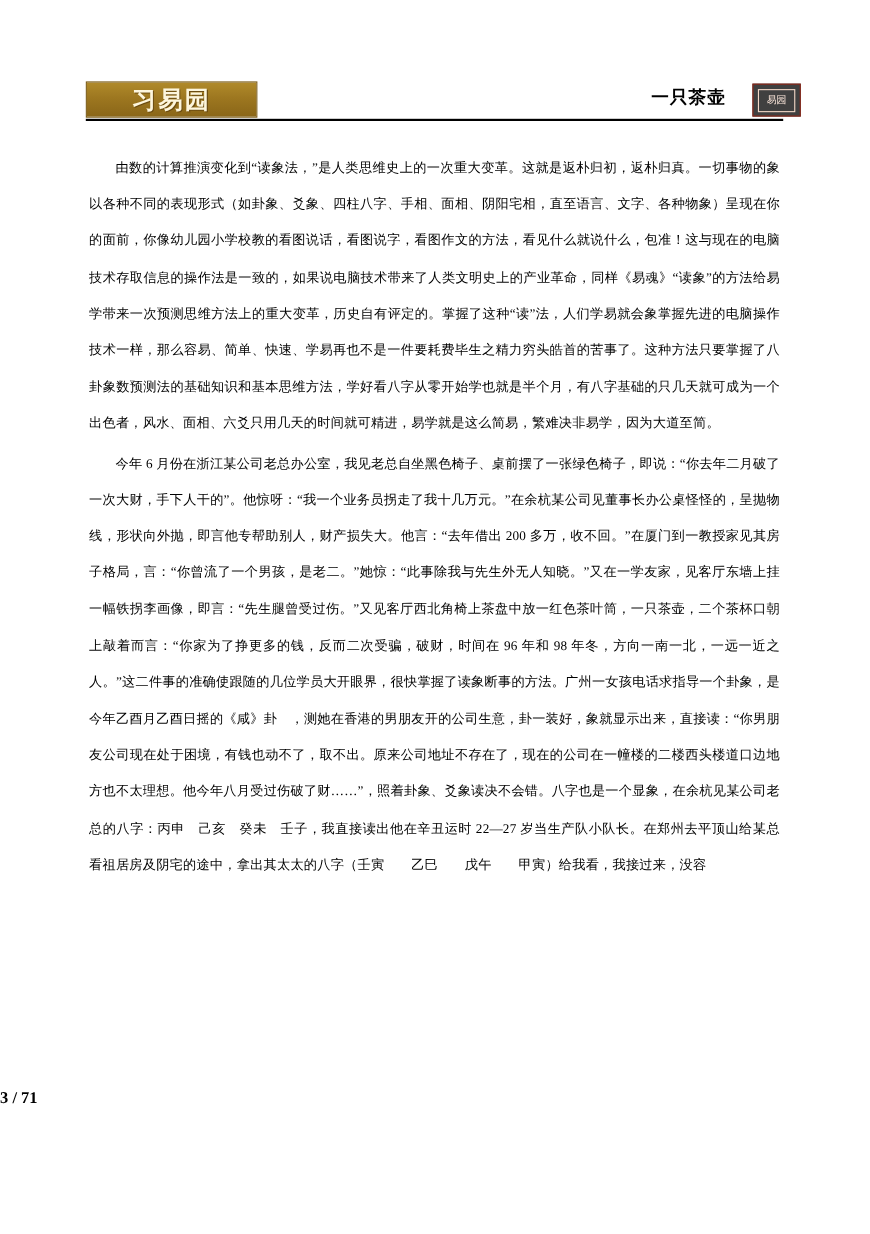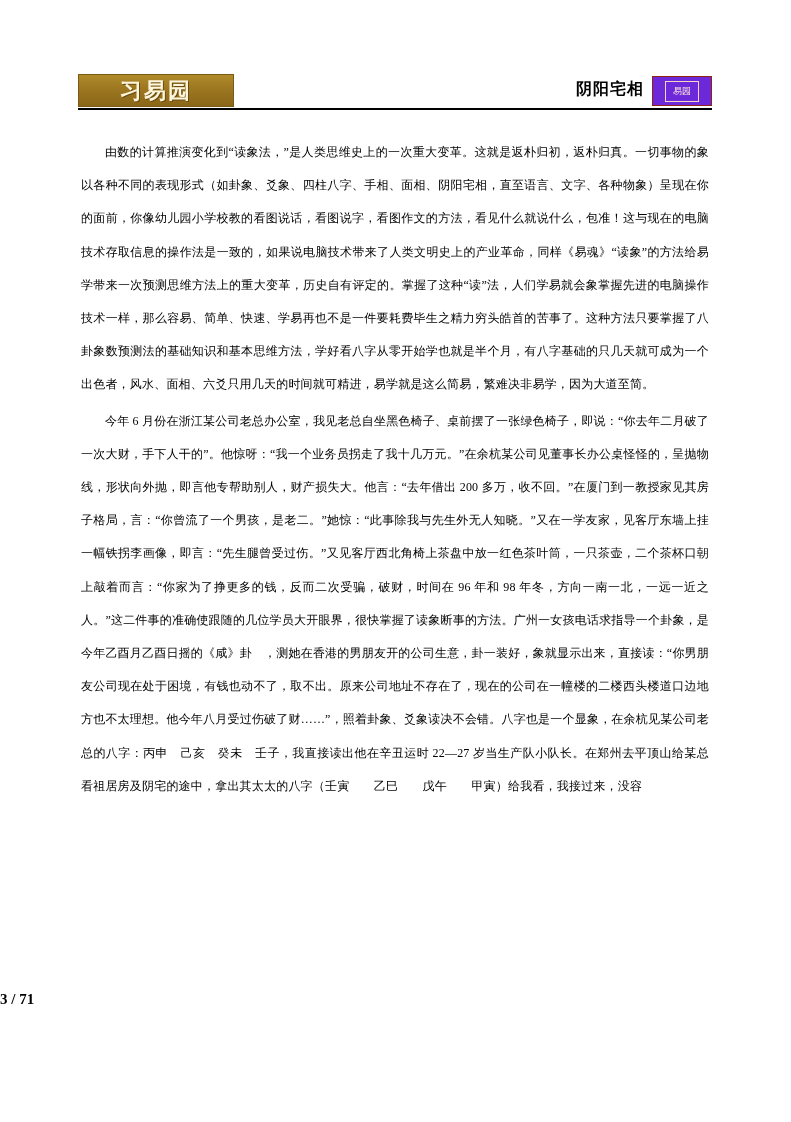"习易园" .header { padding-left: none -> 16px }
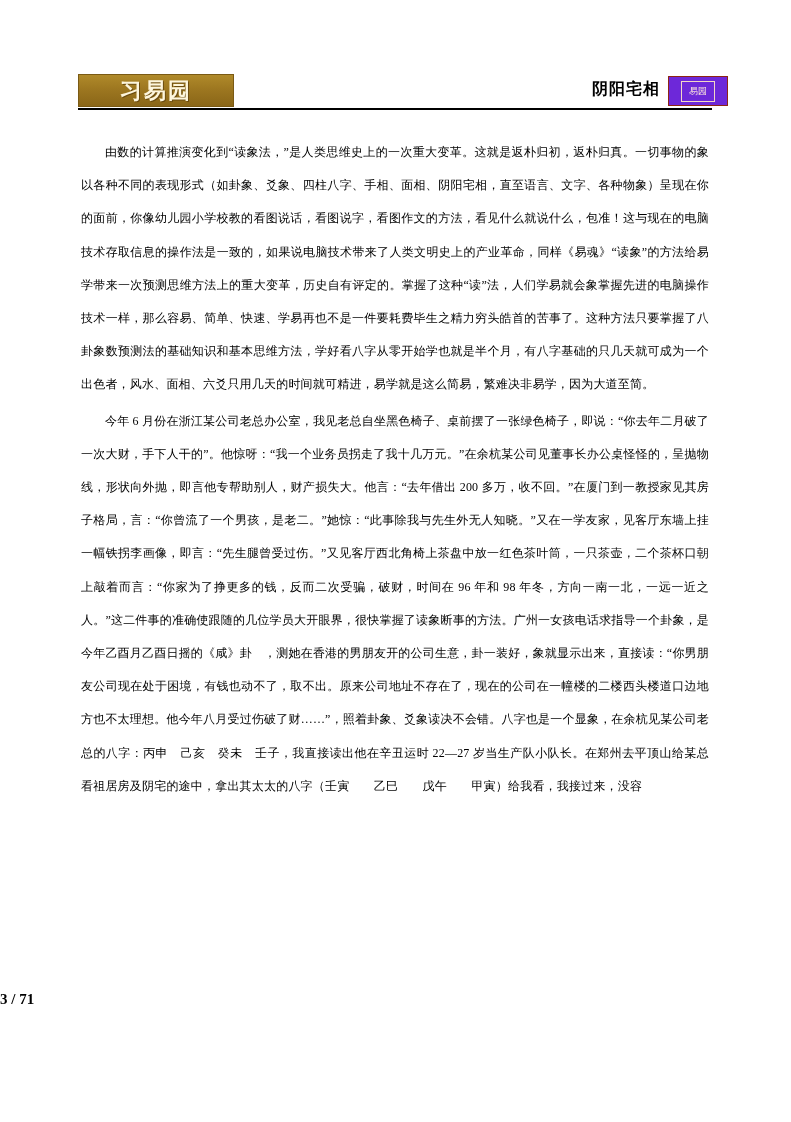"阴阳宅相" div.header-title { text: 阴阳宅相 -> 一只茶壶 }
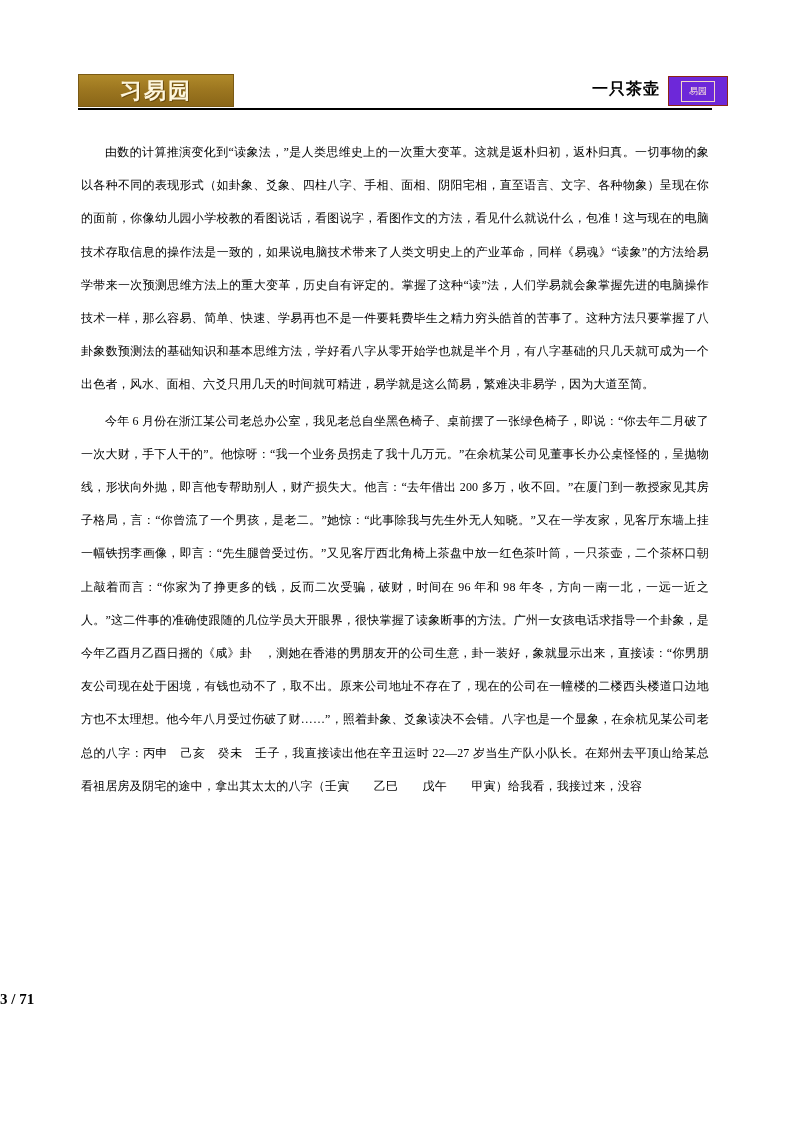"易园" .header-seal { background: #6d28d9 -> #404040; width: 60px -> 44px }
